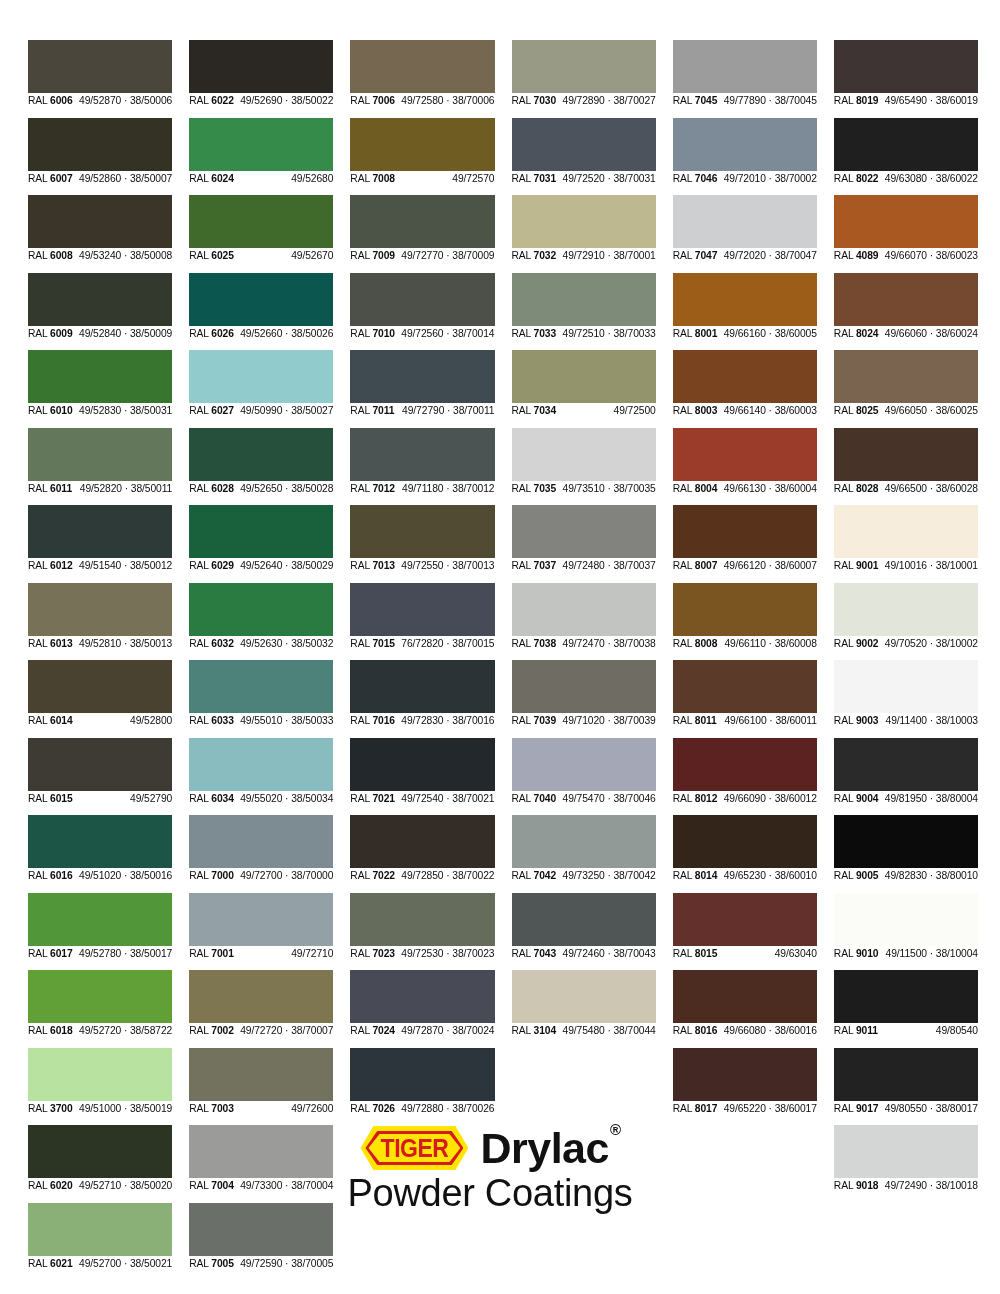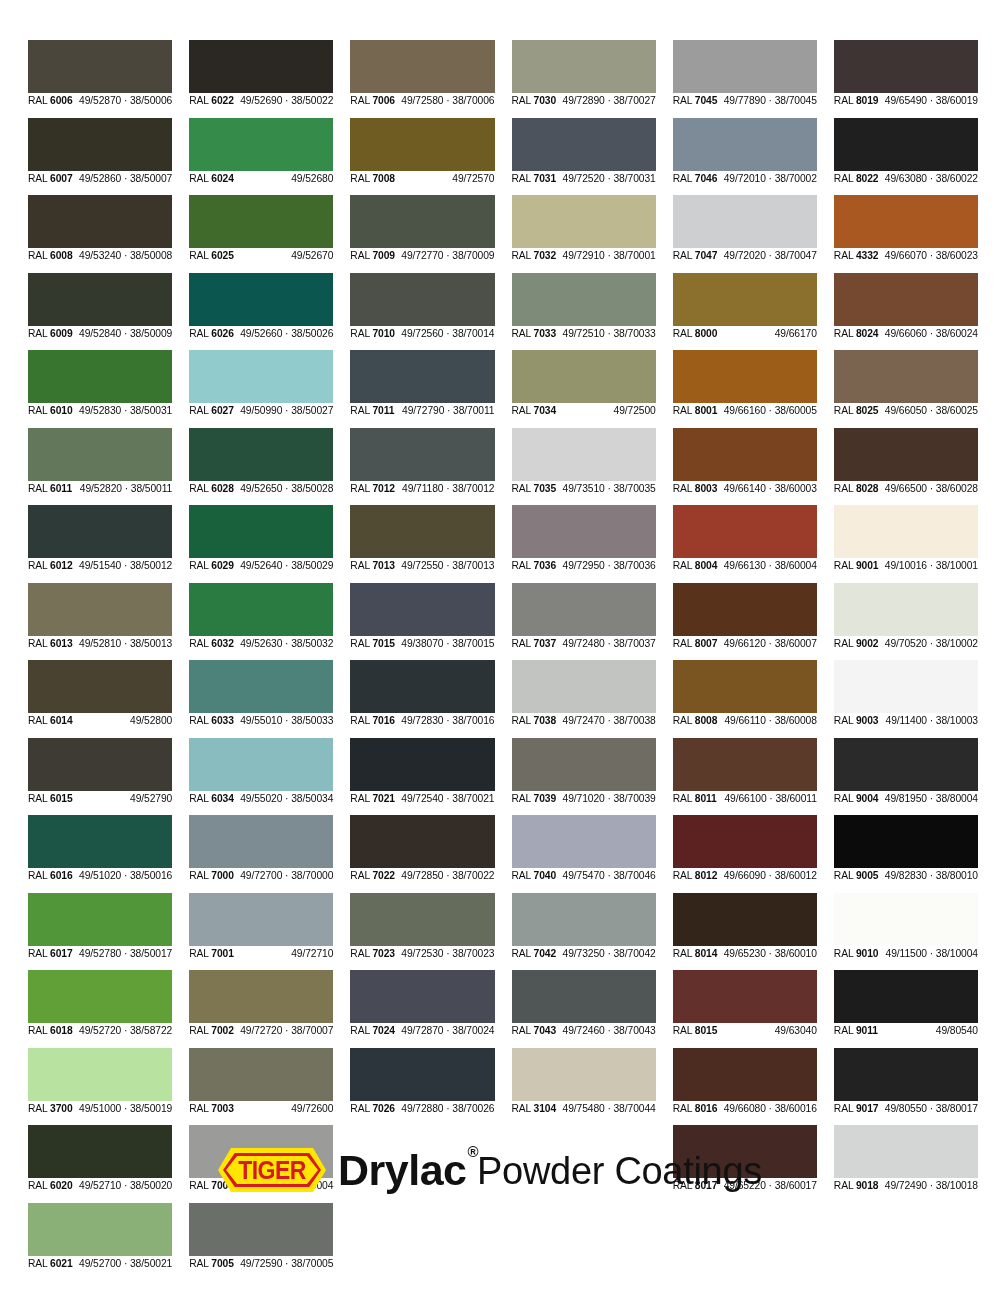"4332" span.num { text: 4332 -> 4089 }
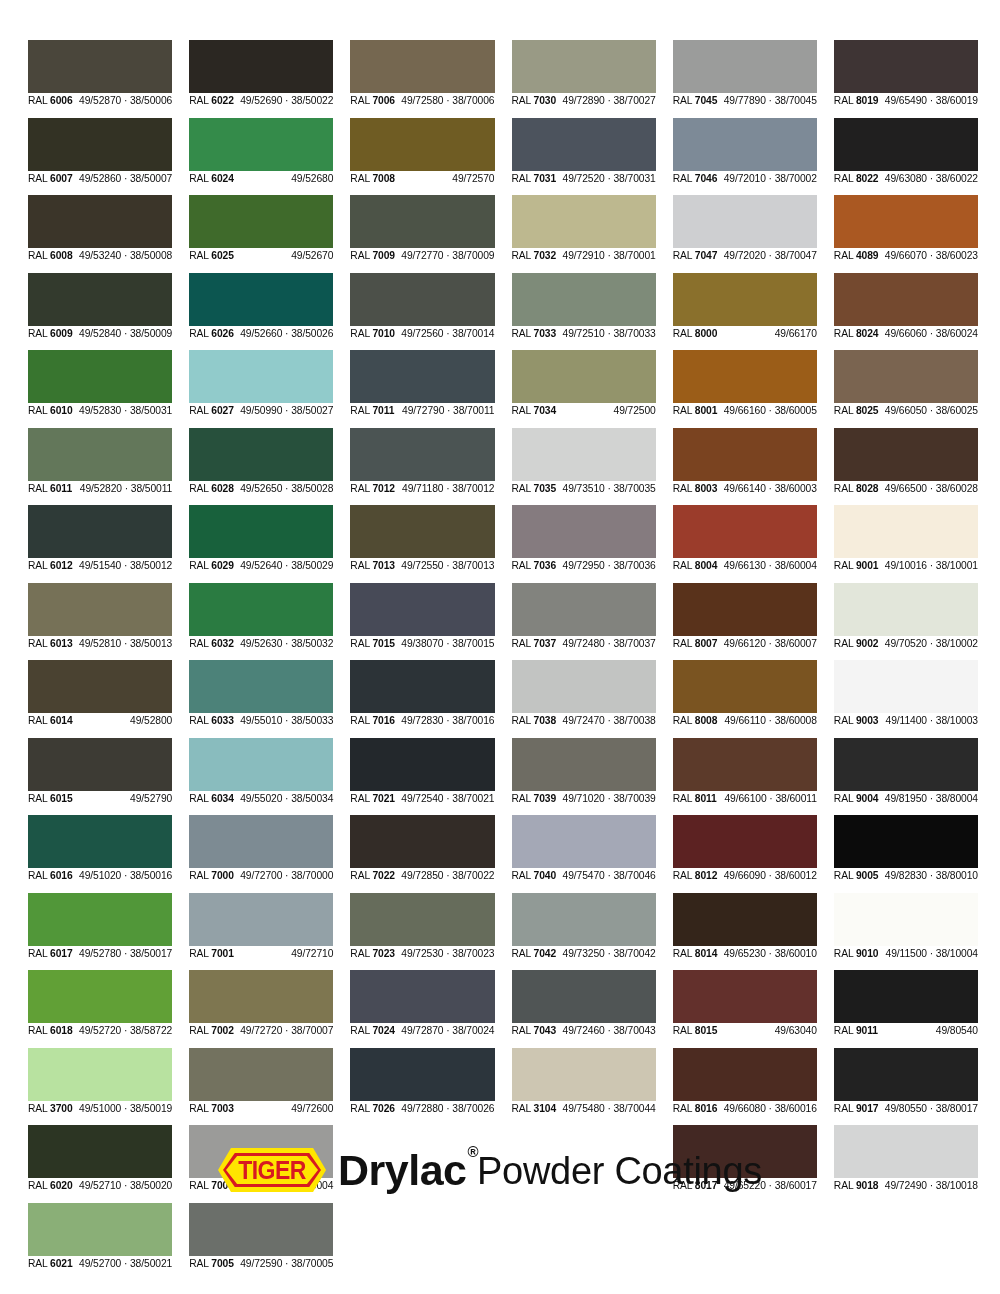"RAL 8000" div.cell { html: <div> <div></div> <div> <span><span>RAL </span><span>8000</span></span> <span>49/66170</span> </div> </div> -> none }
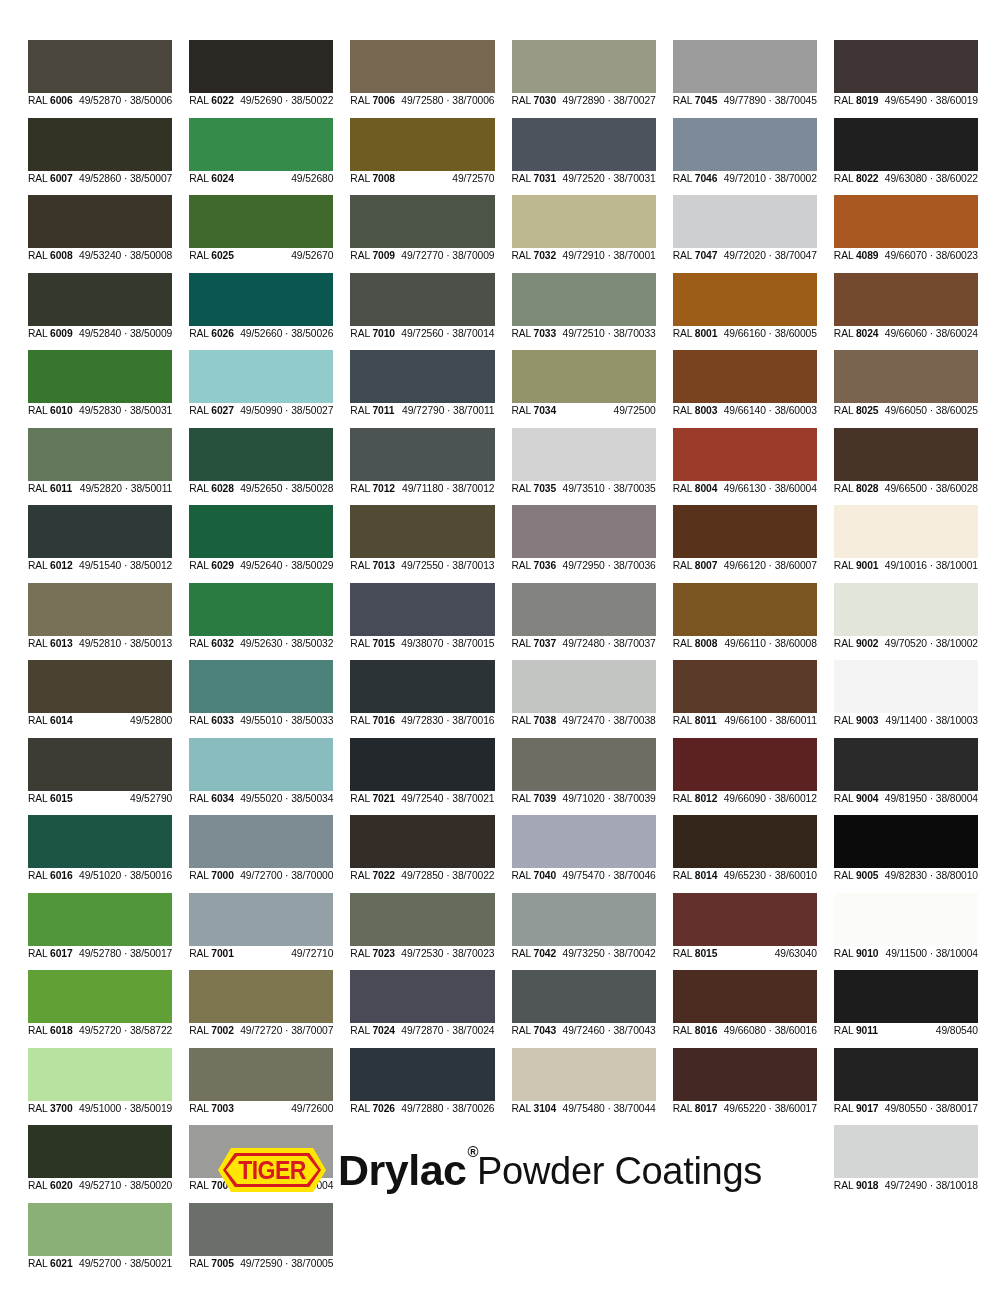"RAL 7036" div.cell { html: <div> <div></div> <div> <span><span>RAL </span><span>7036</span></span> <span>49/72950 · 38/70036</span> </div> </div> -> none }
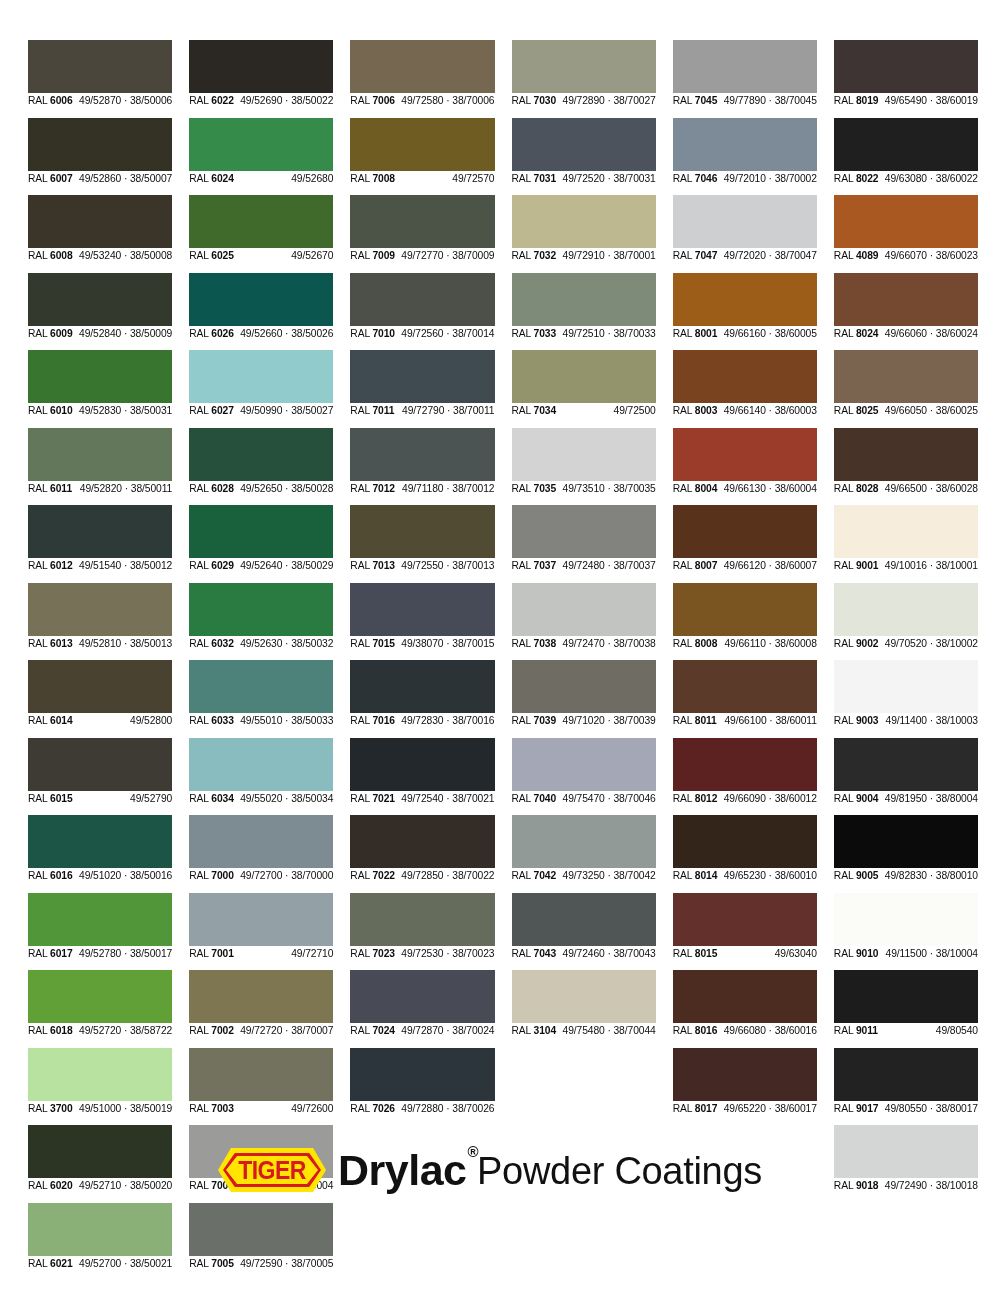"49/38070 · 38/70015" span.lbl-right { text: 49/38070 -> 76/72820 }
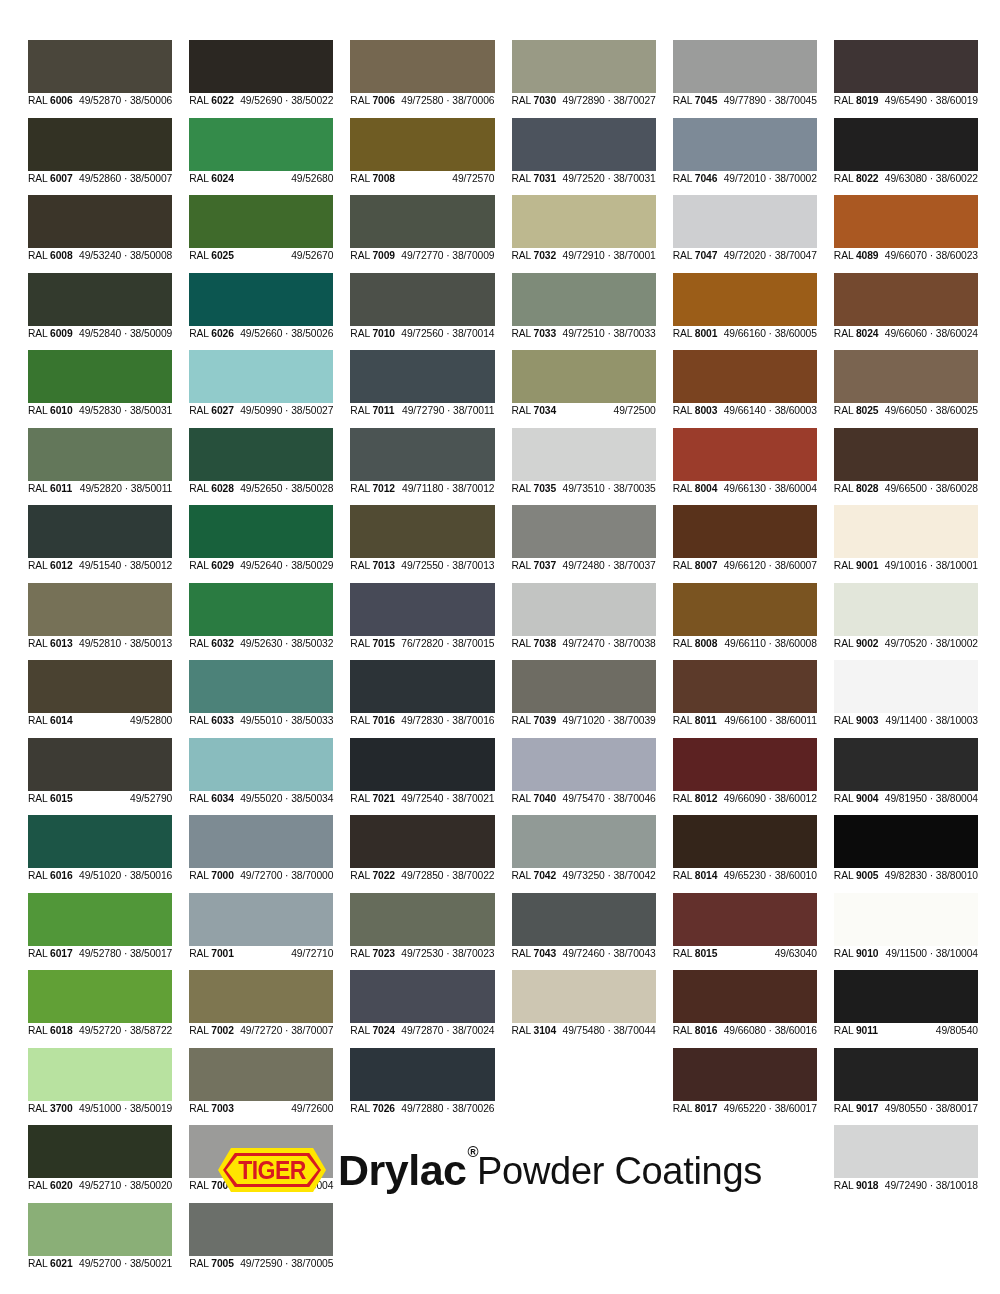"TIGER" #logo-block { flex-direction: none -> column }
